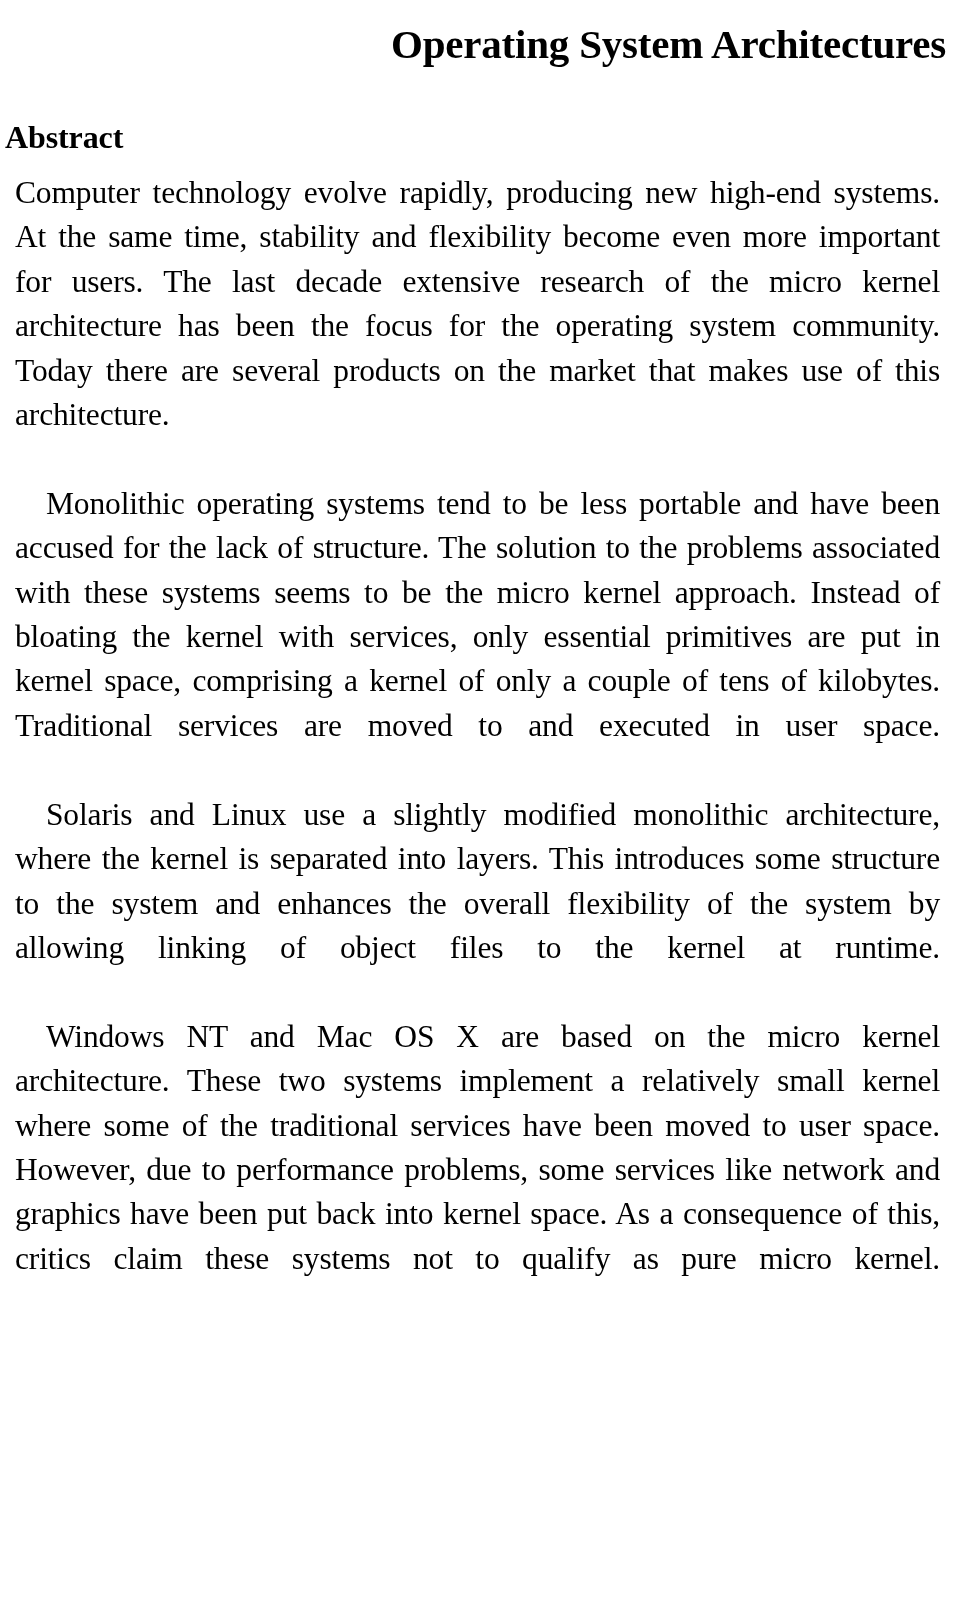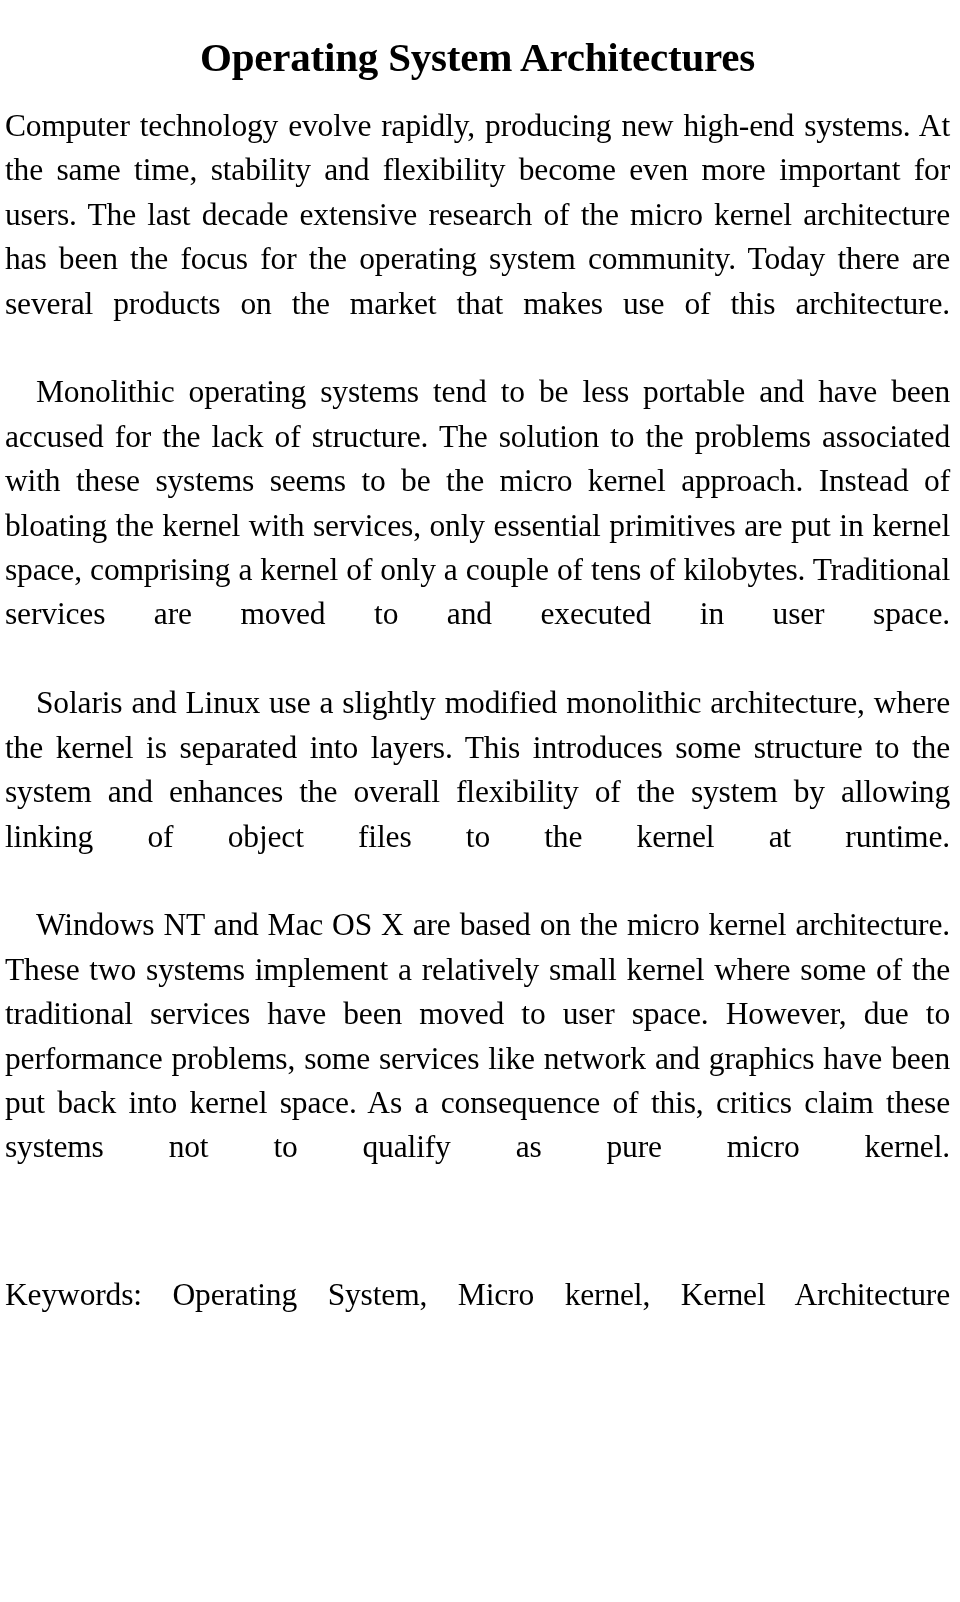"Operating System Architectures" .doc-title { margin: 17px -> 4px; text-align: center -> right }
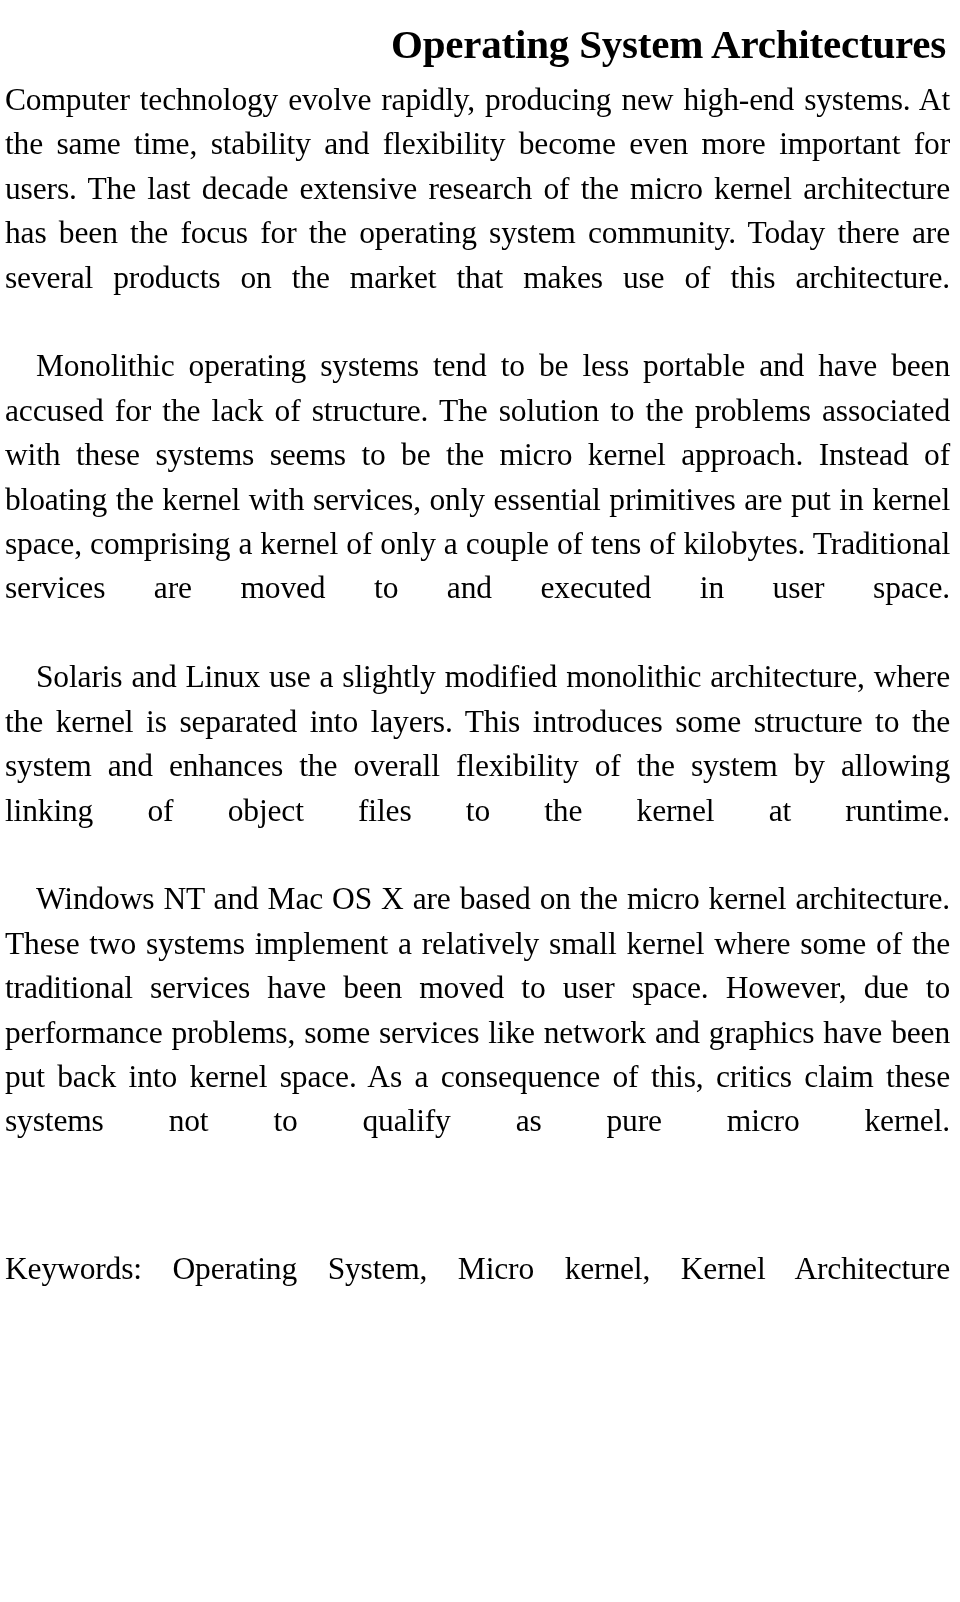"Abstract" h2.section-heading { html: none -> <h2>Abstract</h2> }
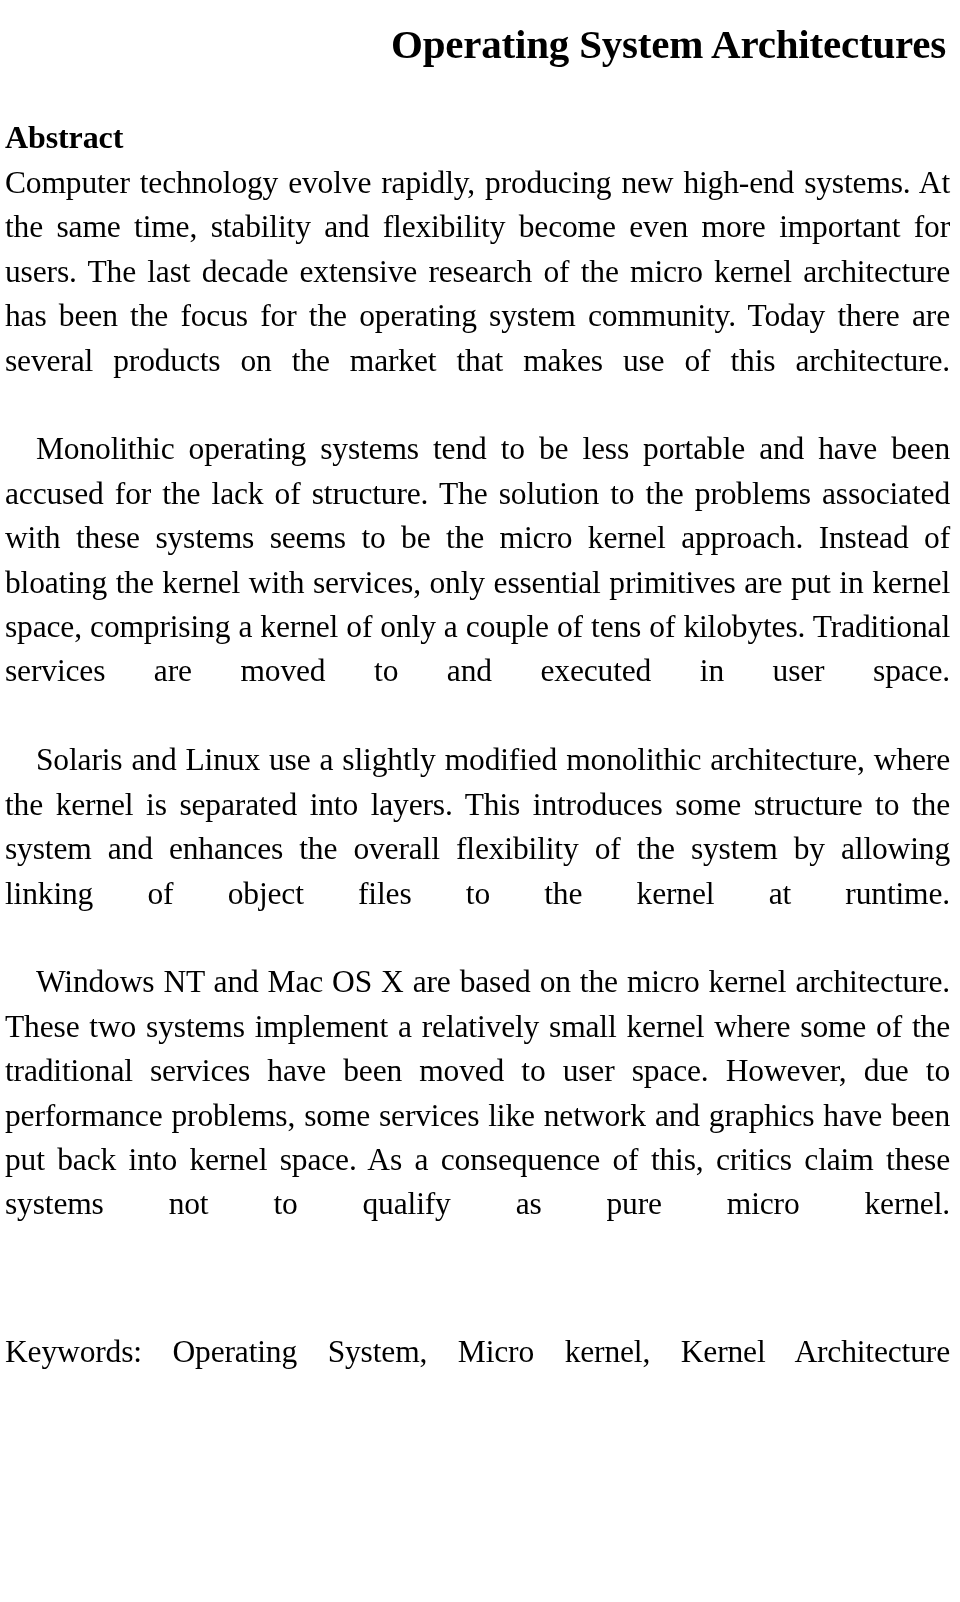"Computer technology evolve rapidly," .abstract-body { margin: 0 -> 10px }
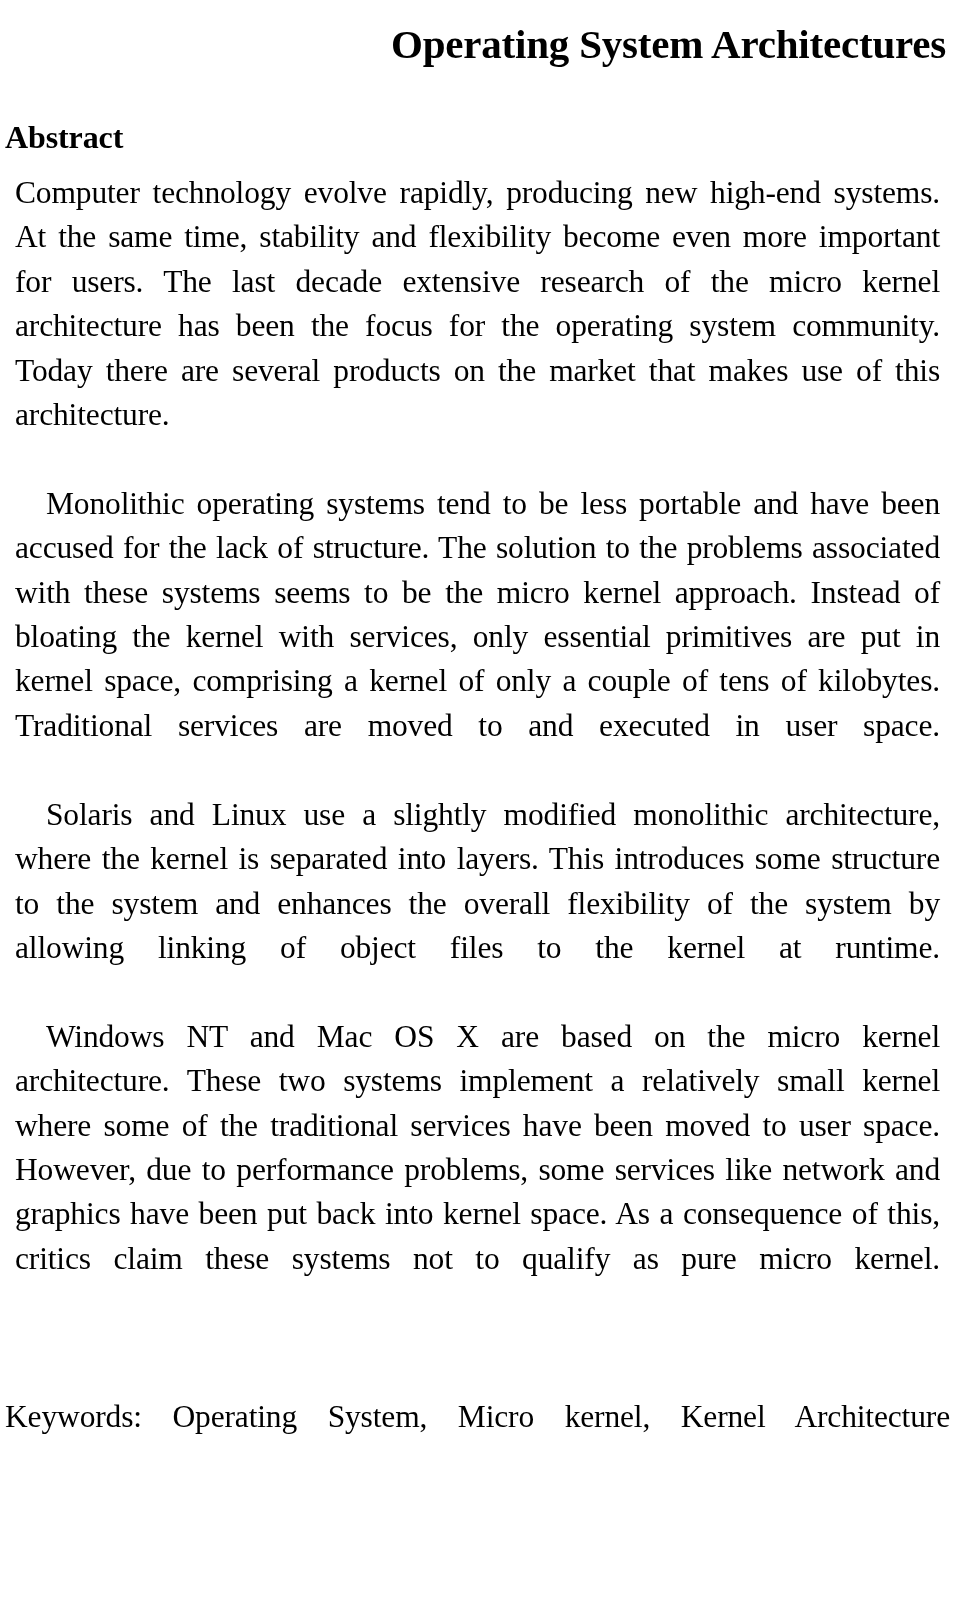"Keywords: Operating System, Micro" p.keywords { html: <p>Keywords: Operating System, Micro kernel, Kernel Architecture</p> -> none }
